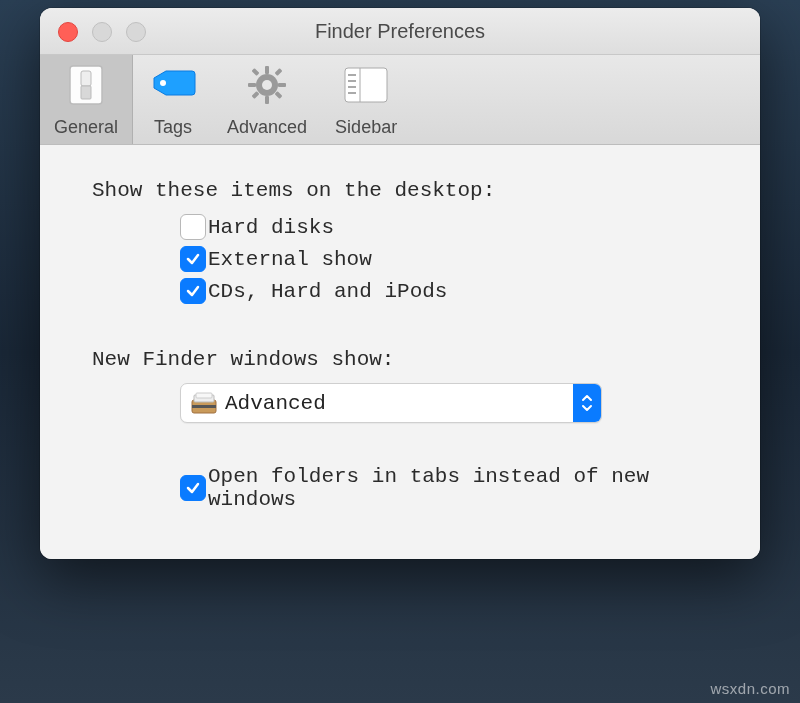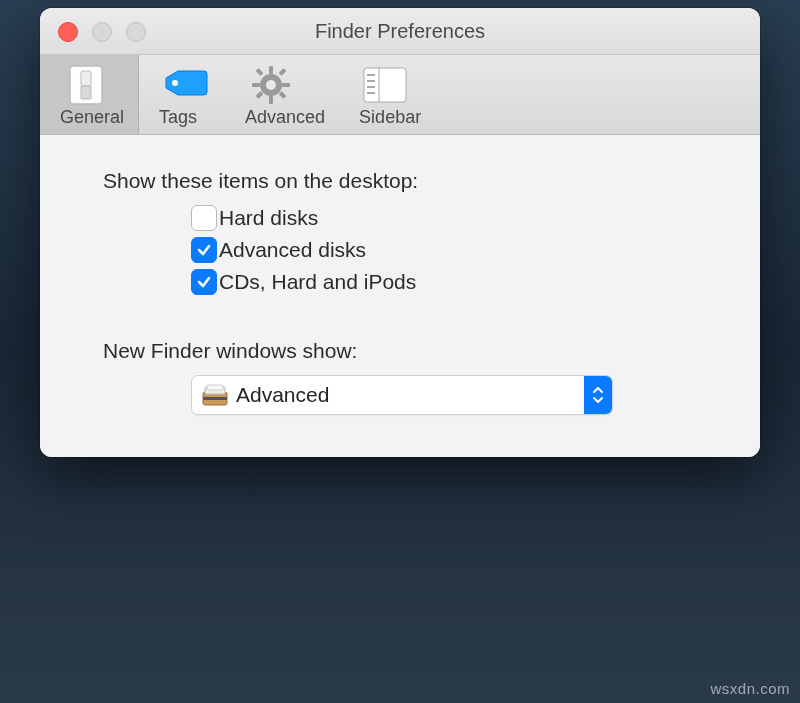"General" .toolbar-item { align-items: flex-start -> center; gap: 0 -> 10px; padding: 8px 14px 6px 20px -> 8px 14px 6px 14px }
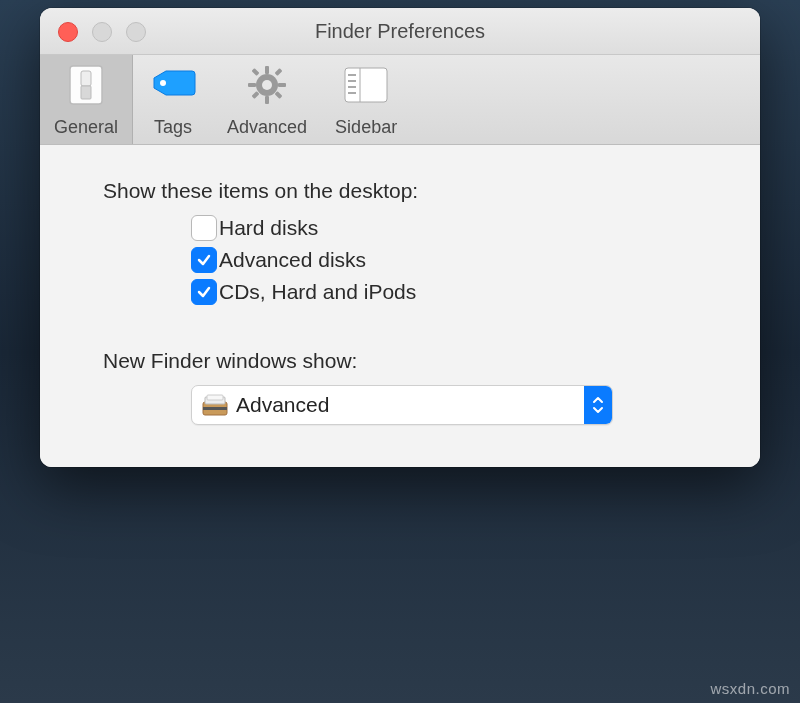"Show these items on the" .content { font-family: none -> Liberation Mono, monospace; padding: 34px 30px 42px 41px -> 34px 30px 42px 30px }
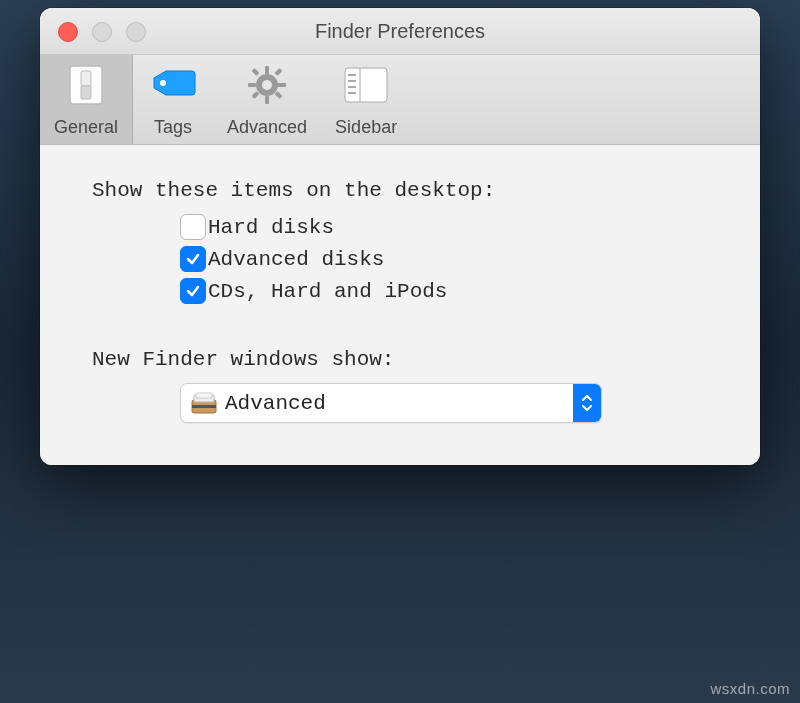"Advanced disks" span { text: Advanced disks -> External show }
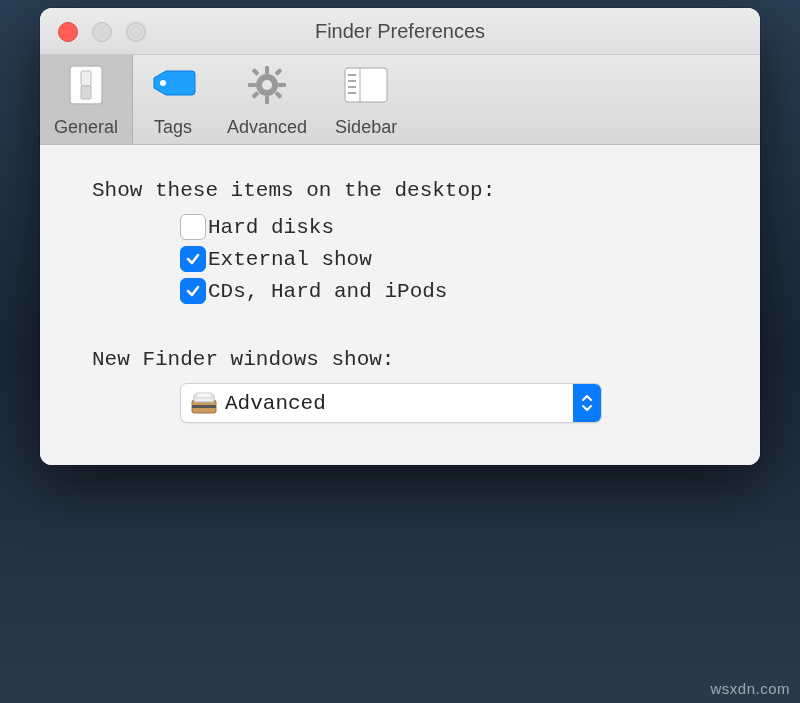"Open folders in tabs instead" div.group3 { html: none -> <div> <div> <div> <svg> <path></path> </svg> </div> <span>Open folders in tabs instead of new windows</span> </div> </div> }
